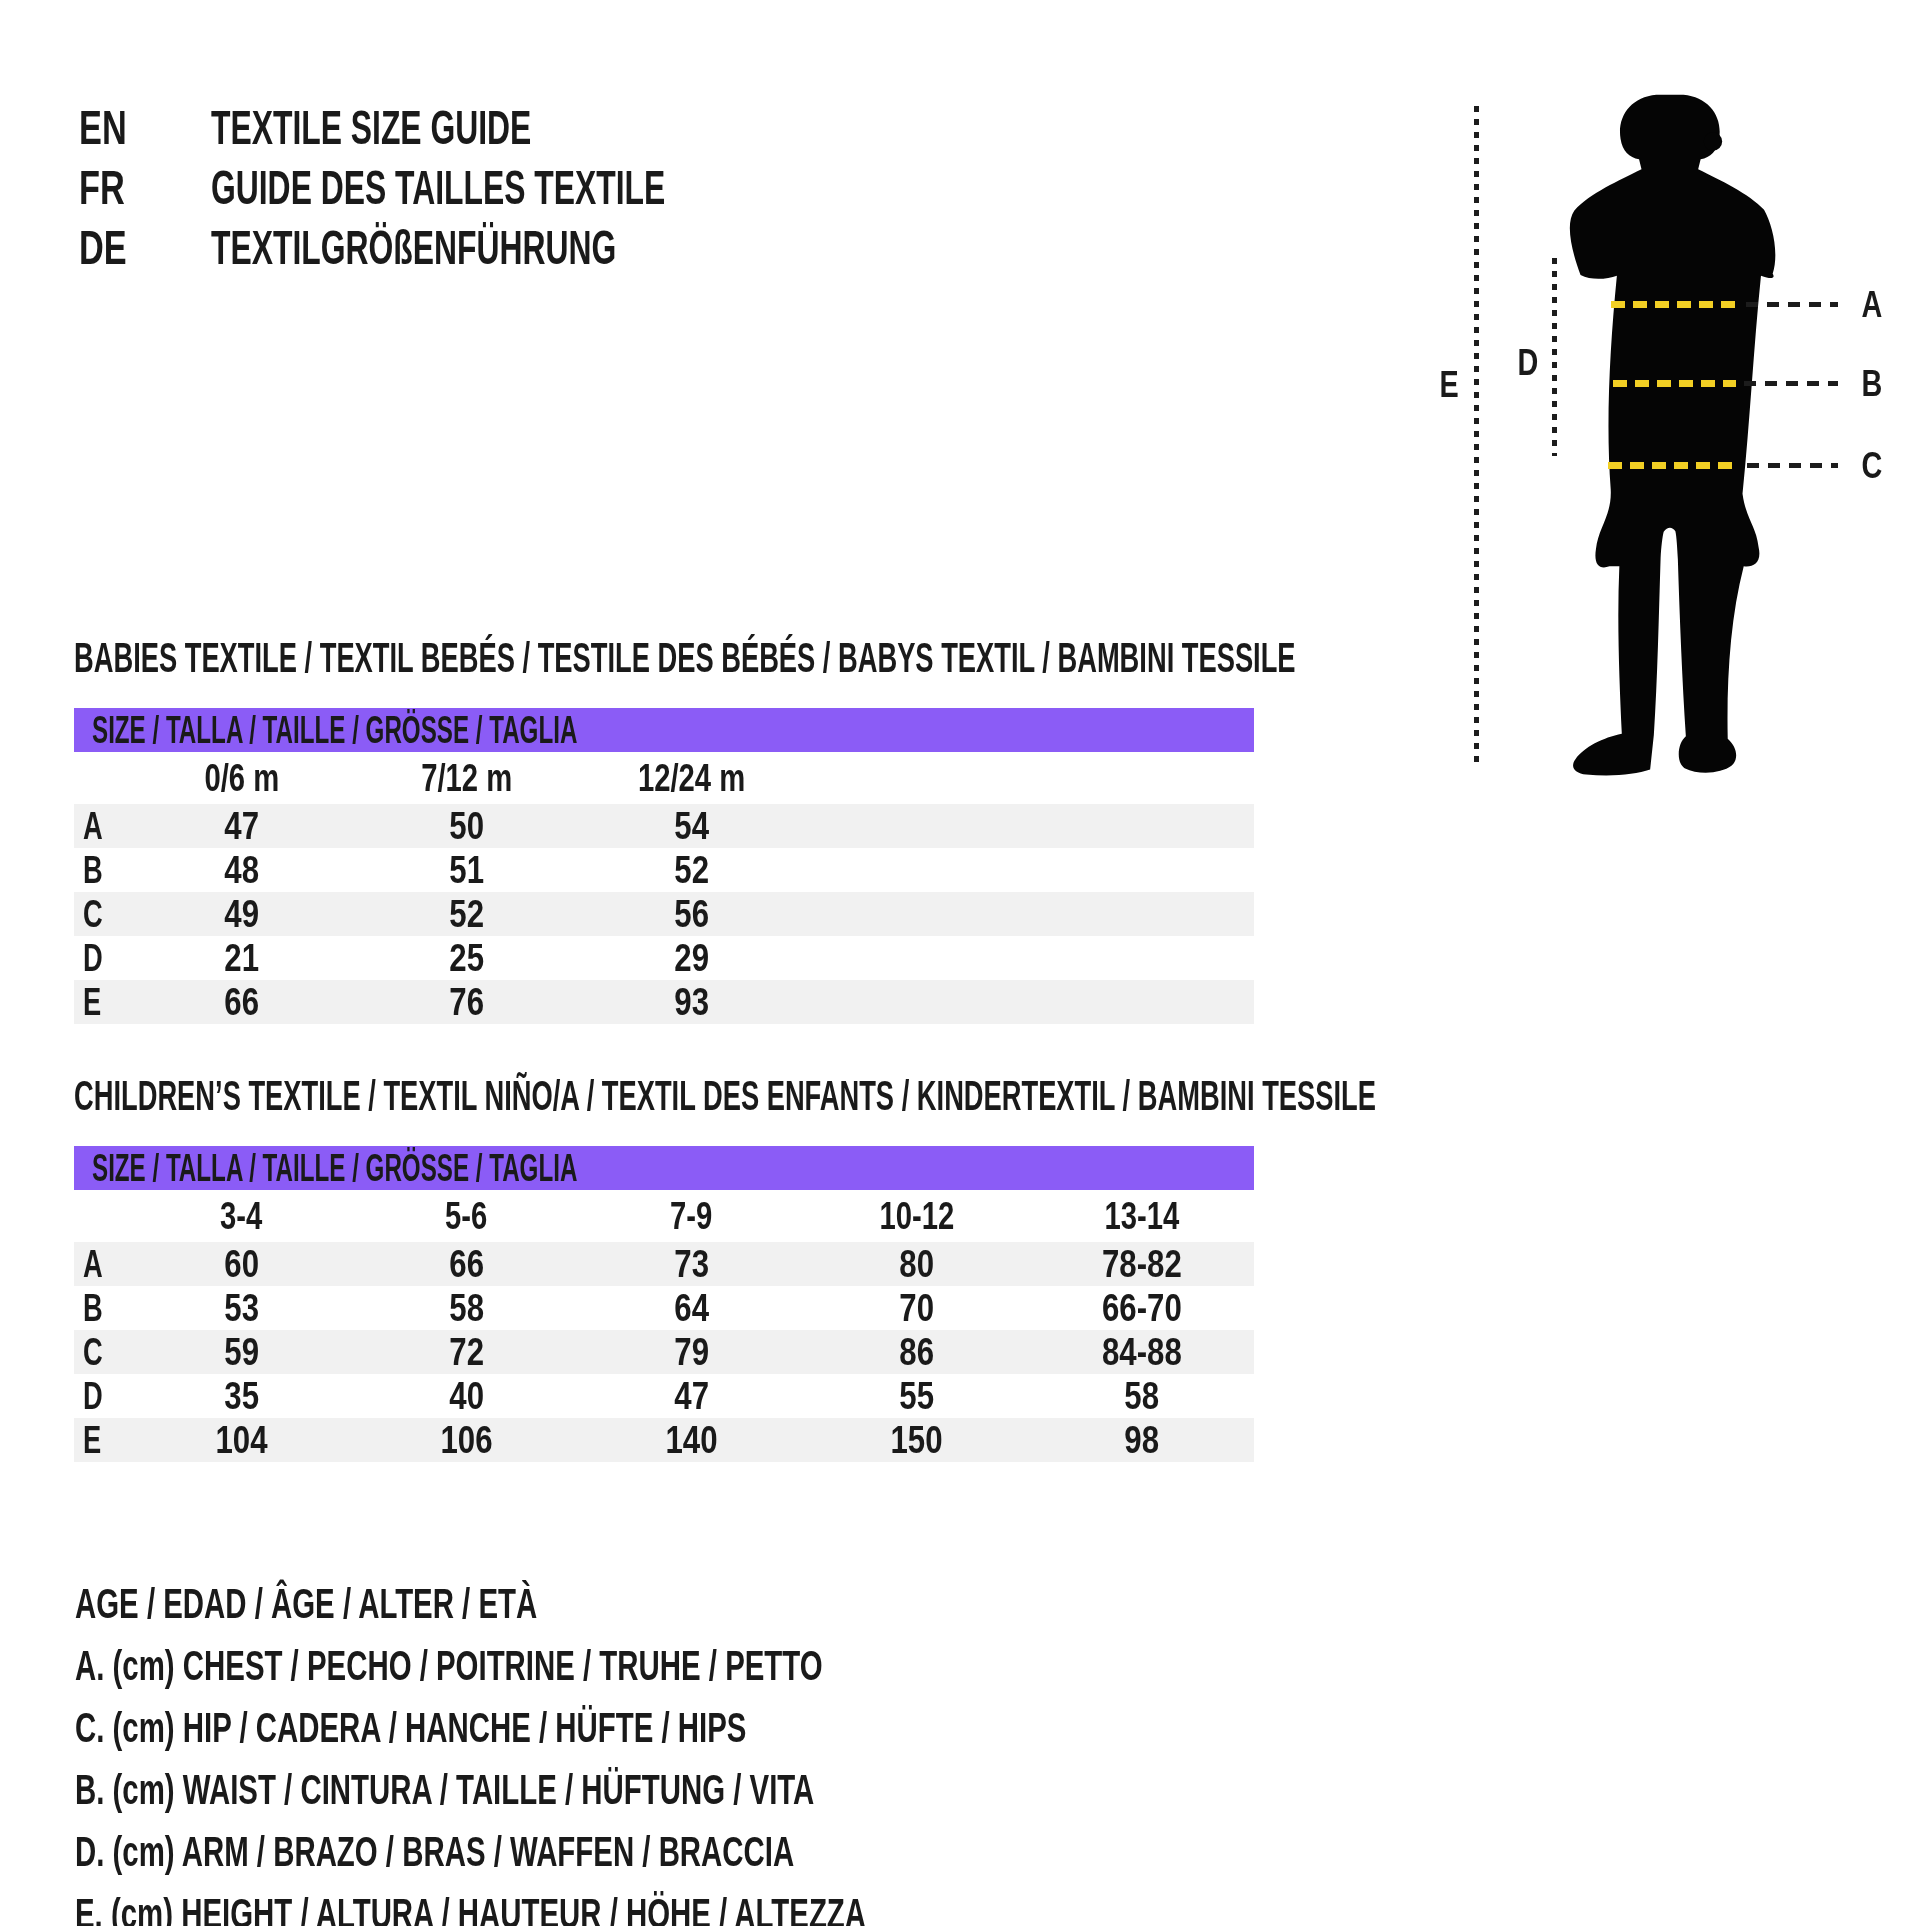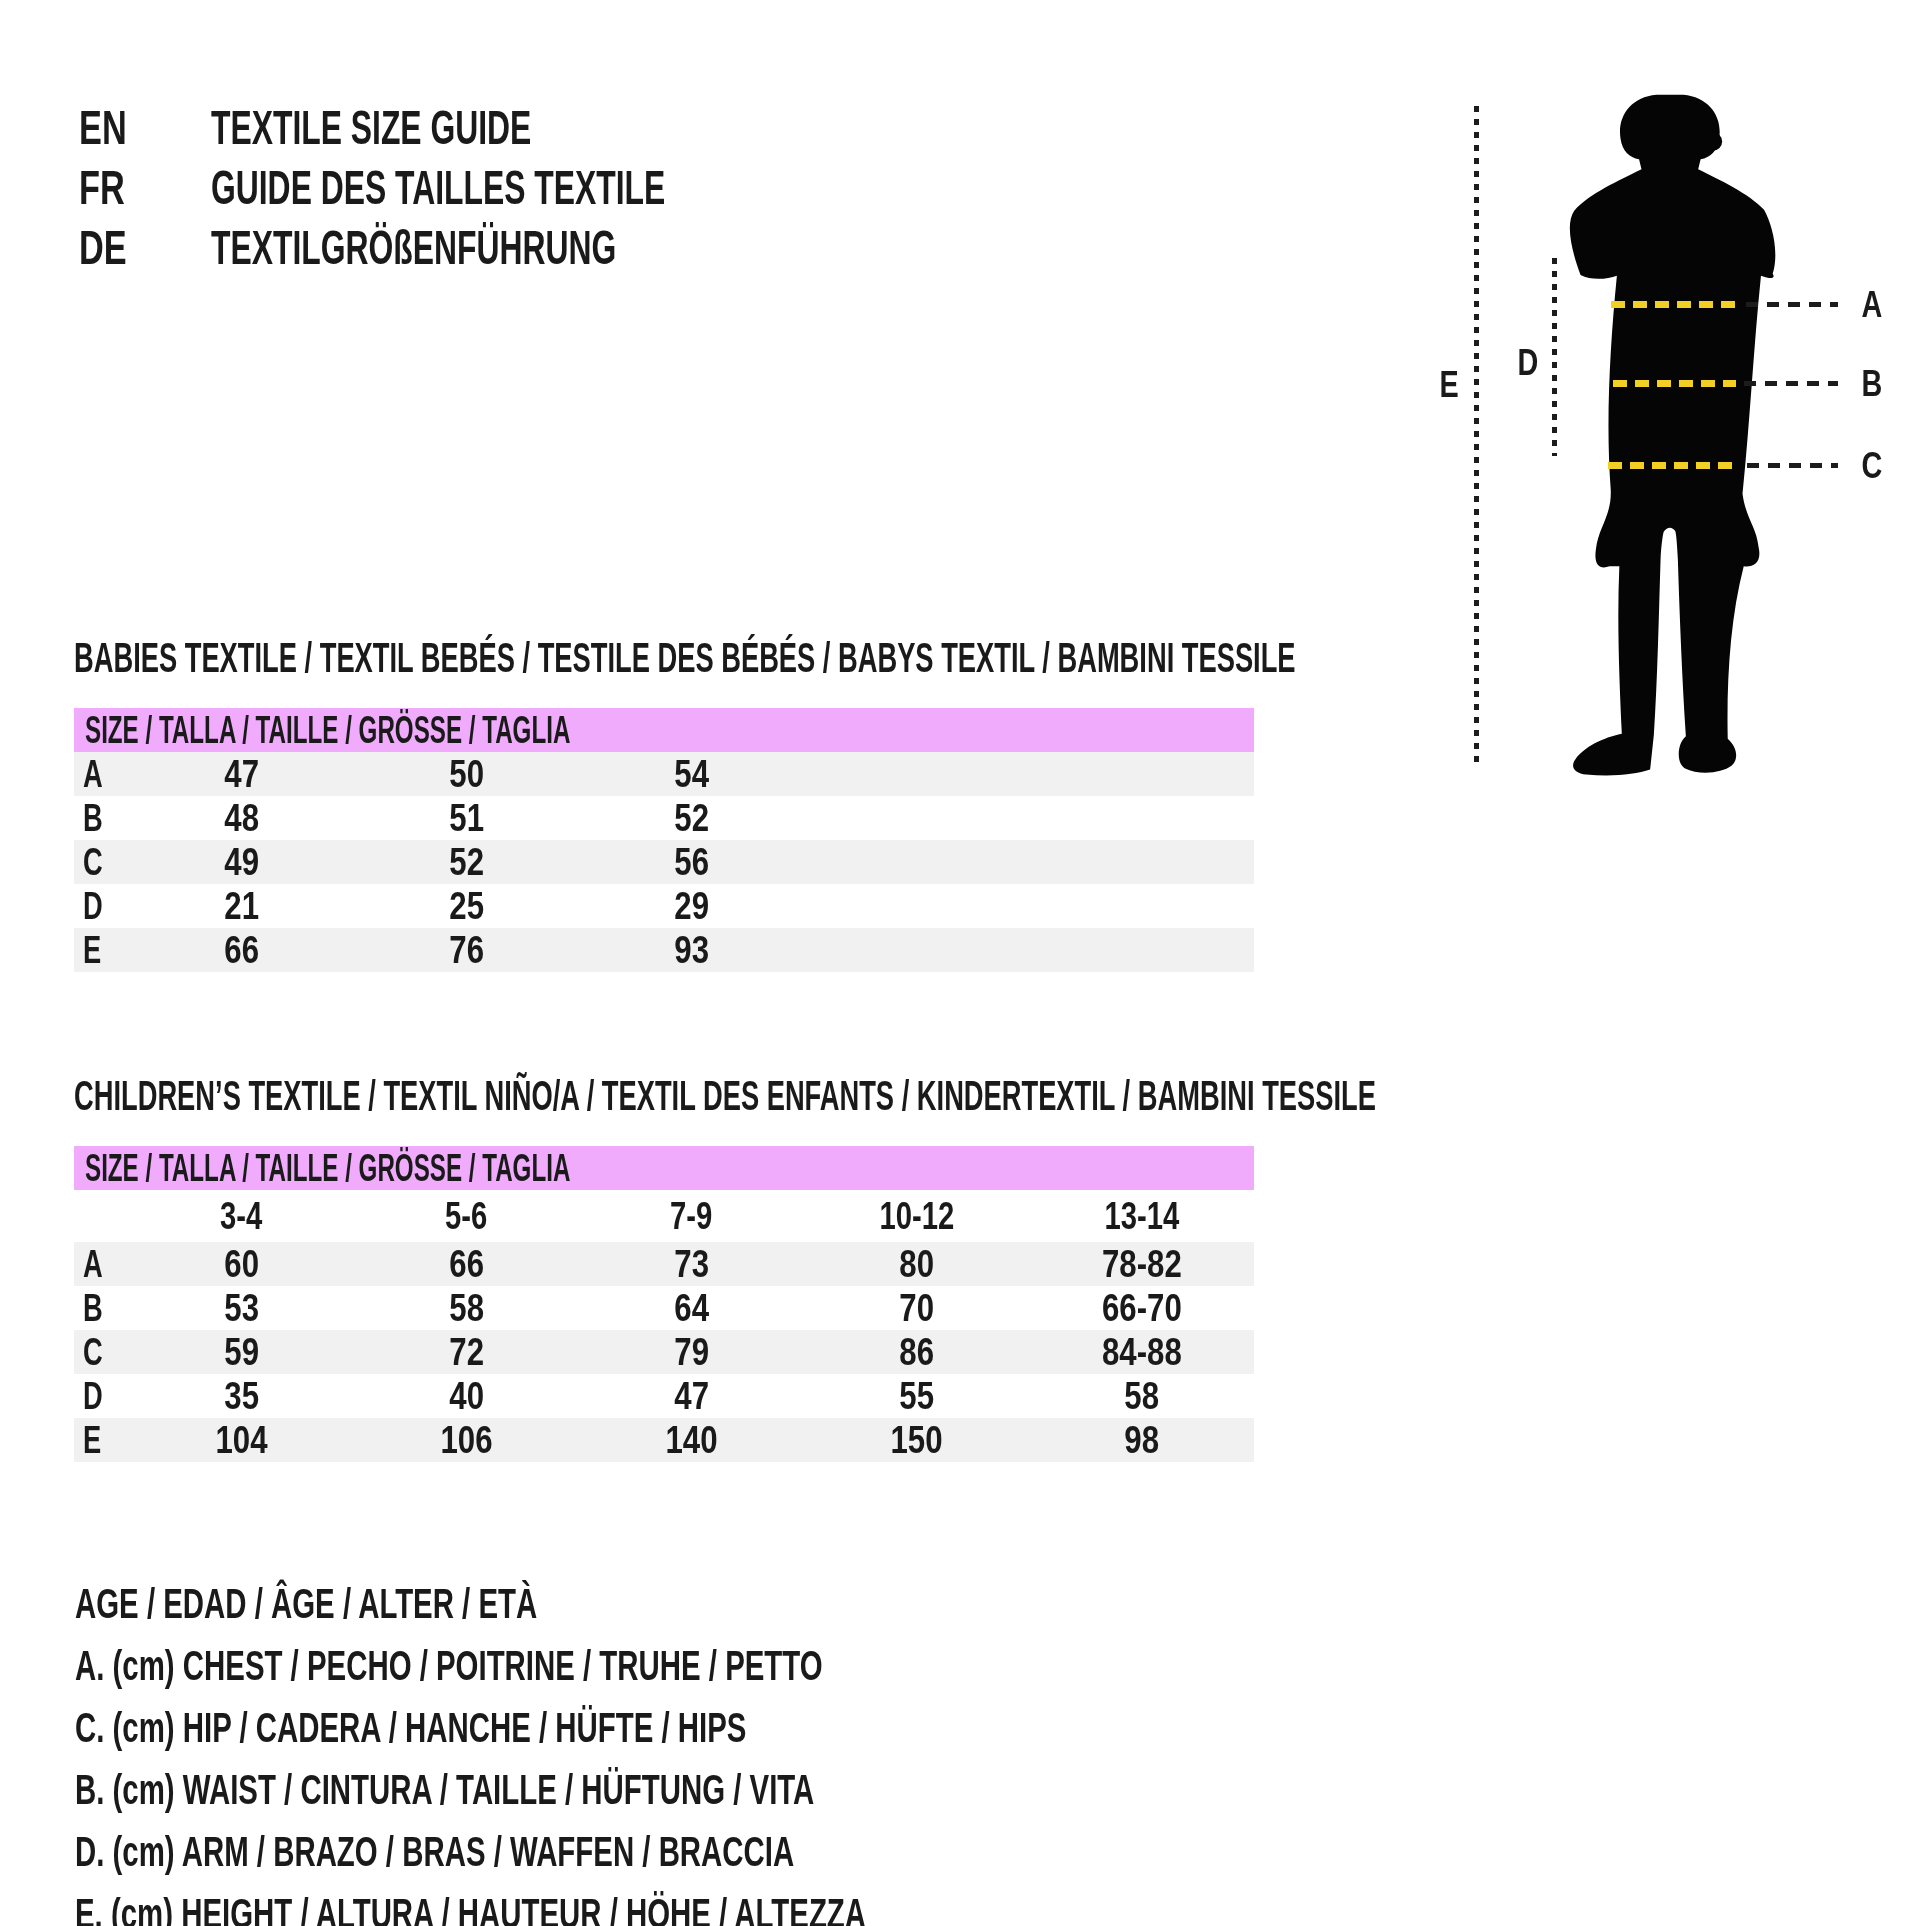"SIZE / TALLA / TAILLE" .band { background: #f0abfc -> #8b5cf6; padding-left: 11px -> 18px }
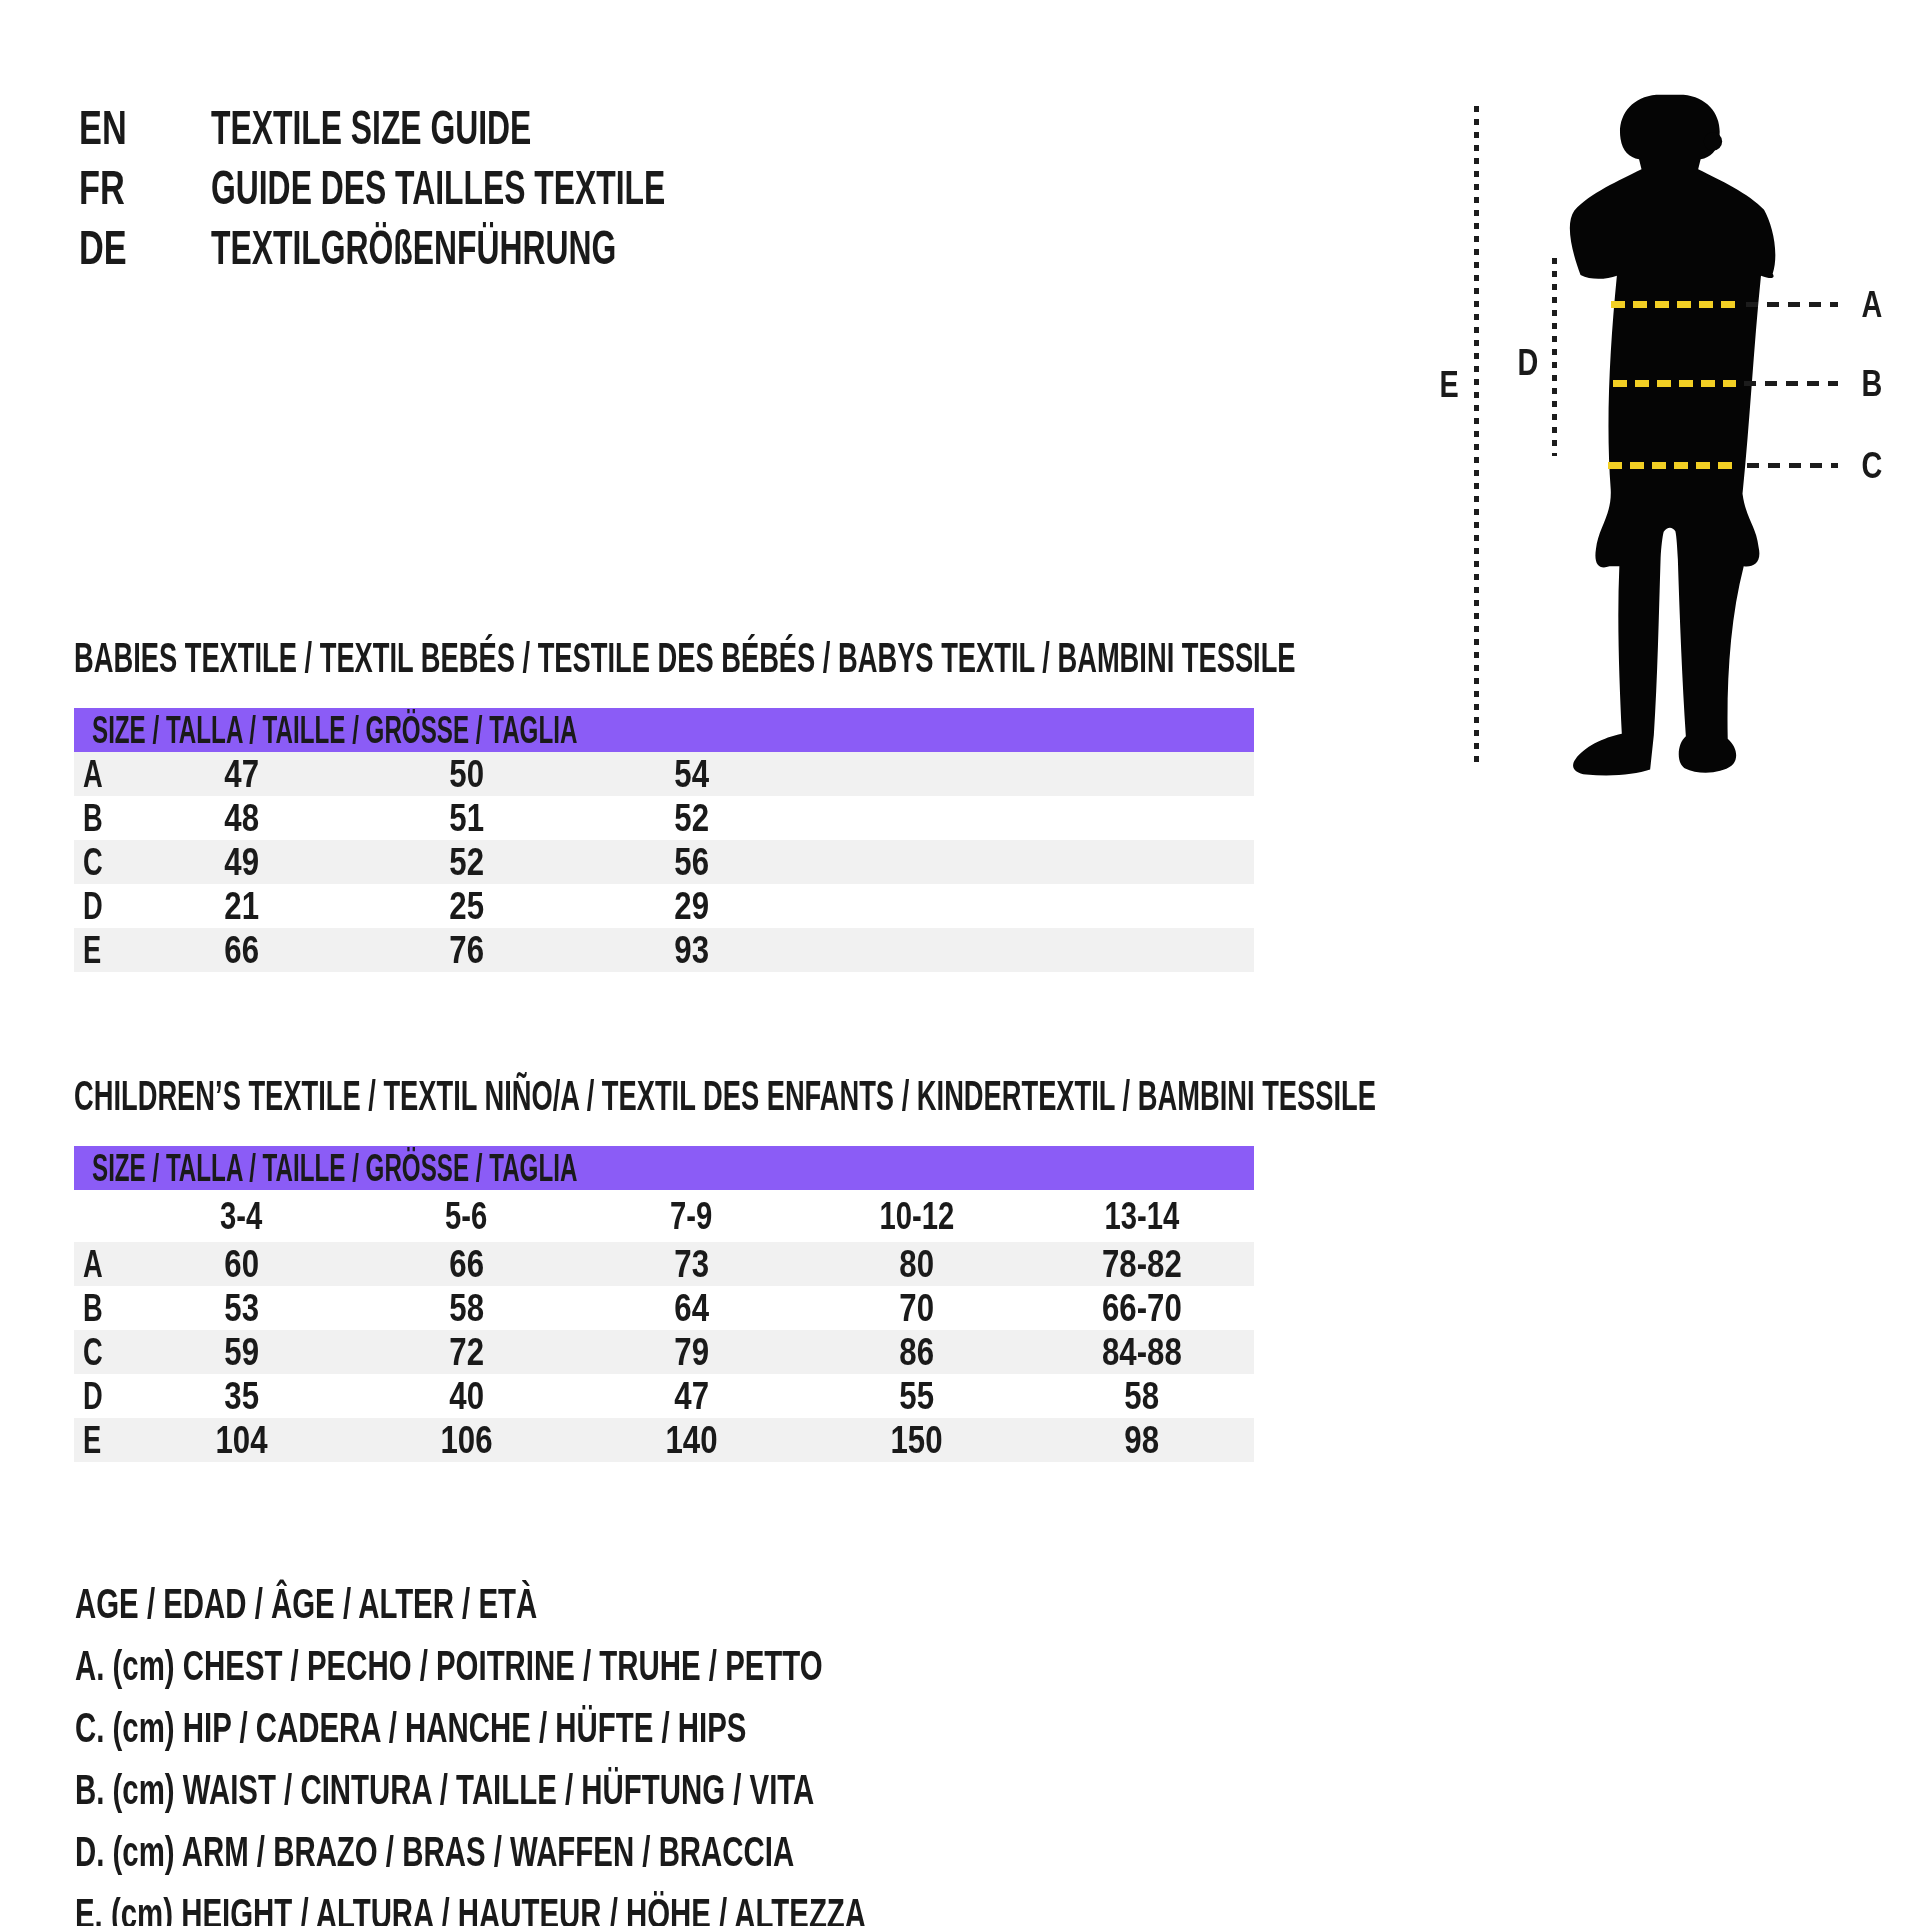"0/6 m" div.colhdr-row { html: none -> <div> <div></div> <div><span>0/6 m</span></div> <div><span>7/12 m</span></div> <div><span>12/24 m</span></div> <div></div> <div></div> </div> }
